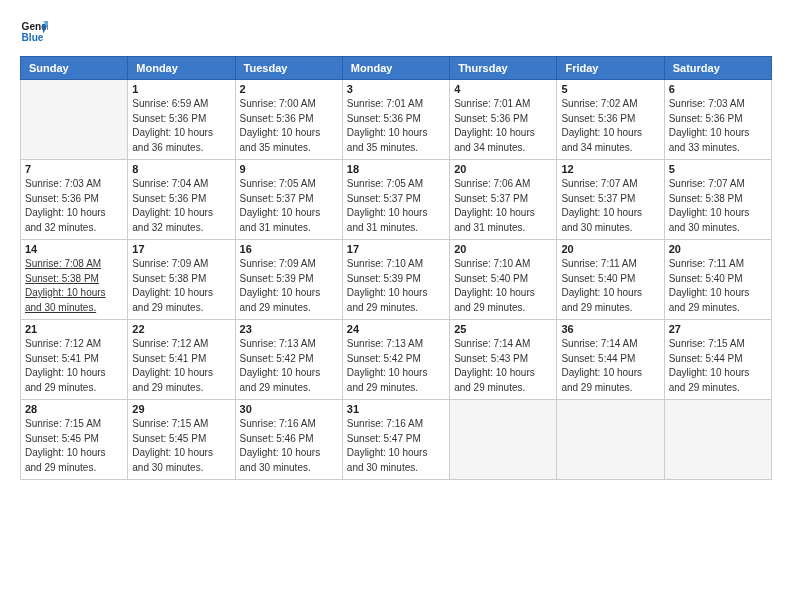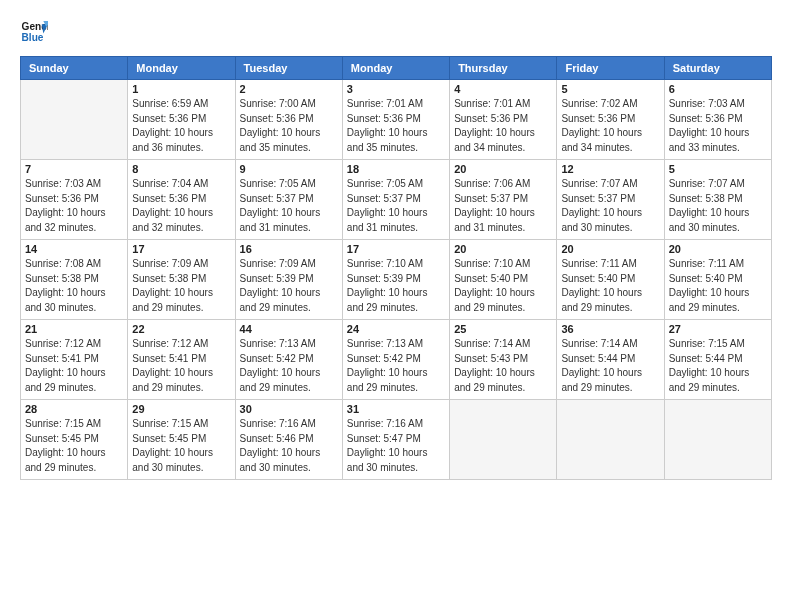"Sunrise: 7:08 AM" div.day-info { text-decoration: none -> underline }
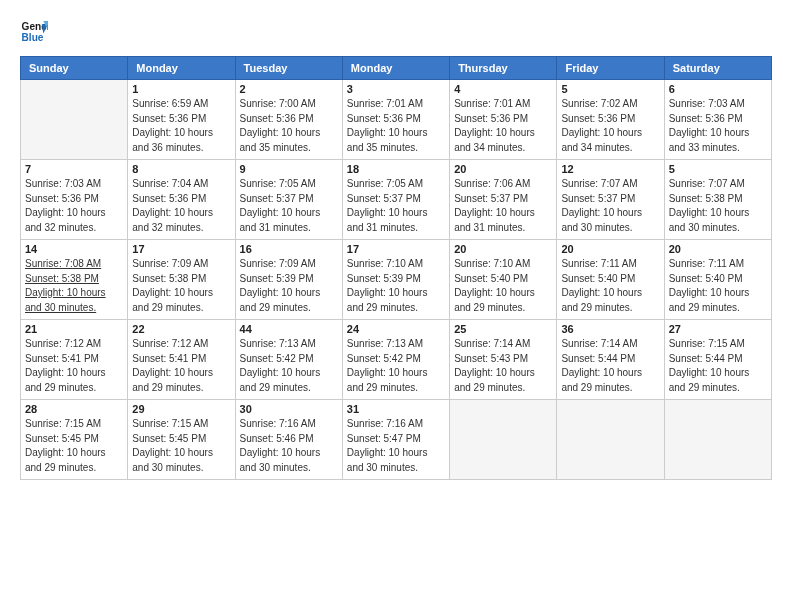"44" span.day-num { text: 44 -> 23 }
